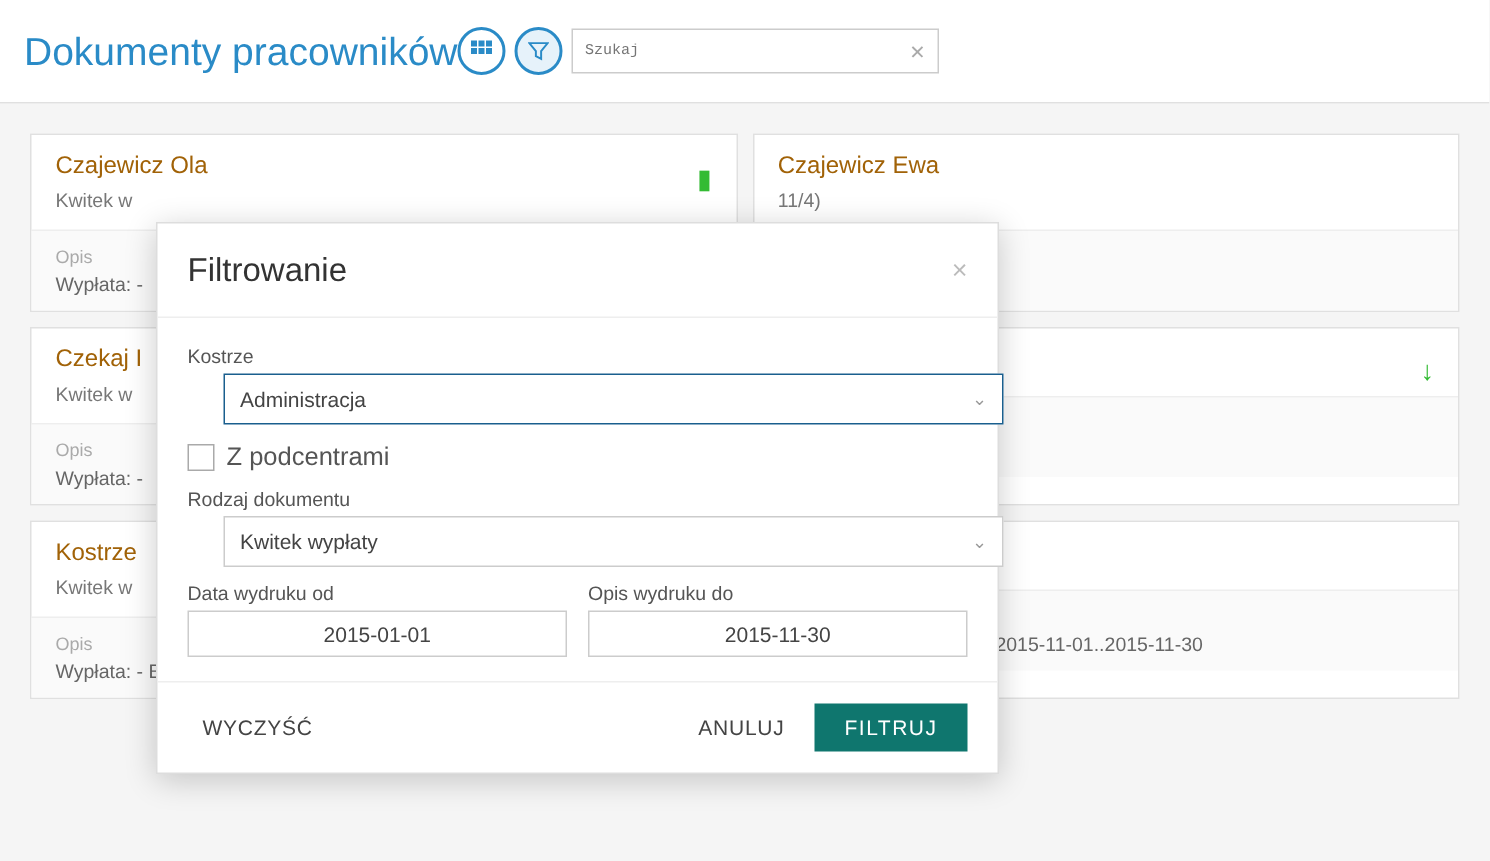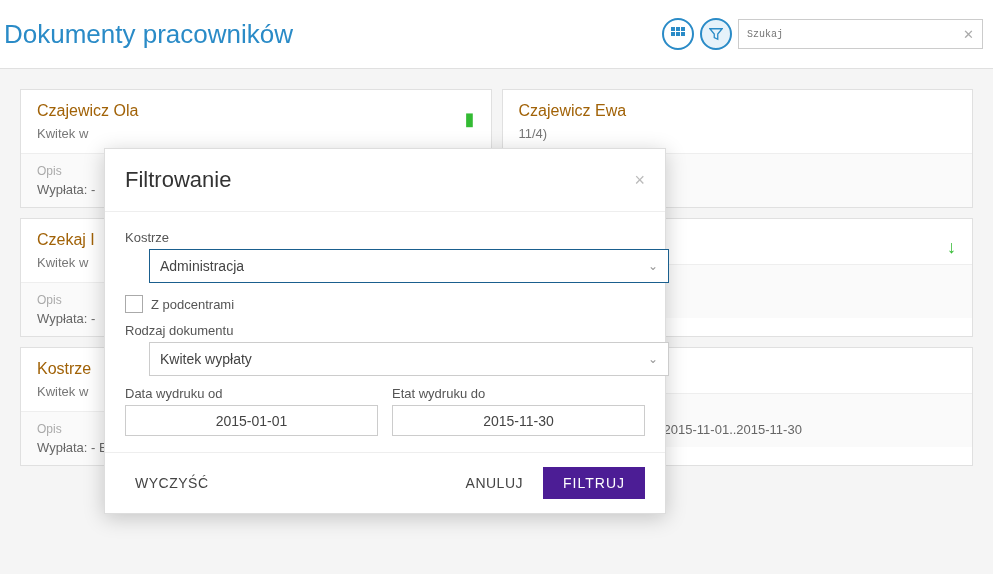"Dokumenty pracowników" .header { justify-content: space-between -> flex-start; padding: 18px 10px 18px 4px -> 18px 10px 18px 16px }
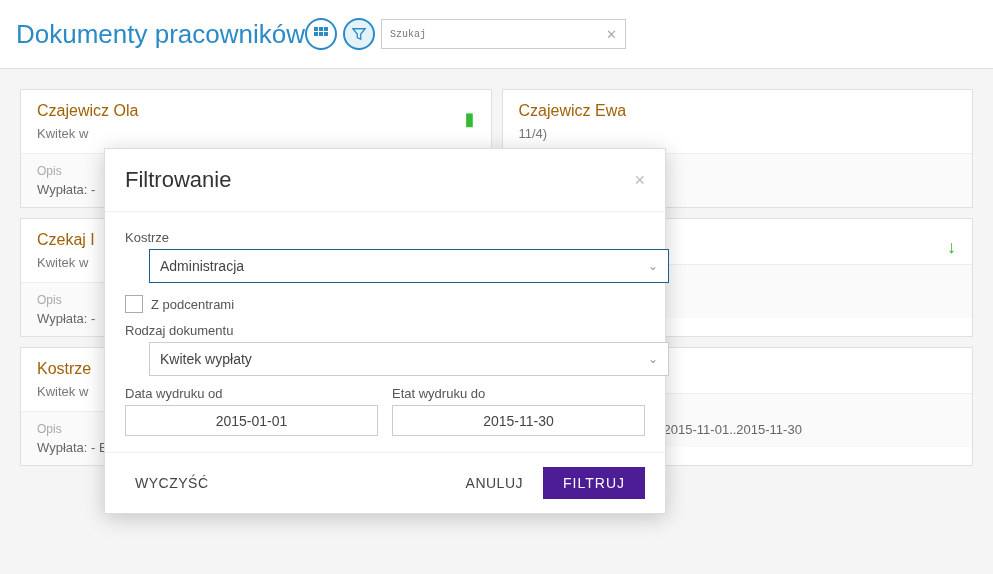"Z podcentrami" .checkbox-label { font-size: 13px -> 17px }
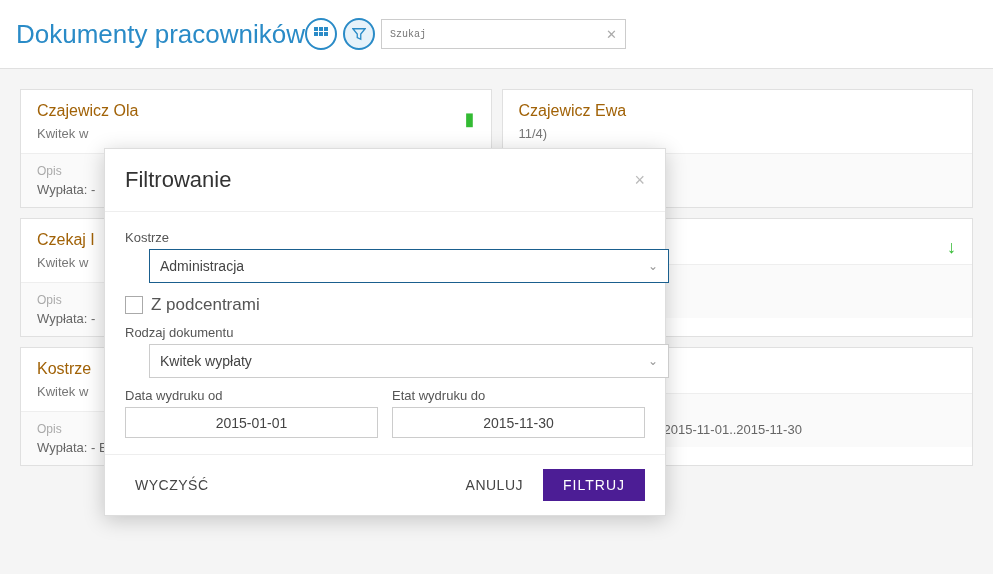"Etat wydruku do" div.field-label { text: Etat -> Opis }
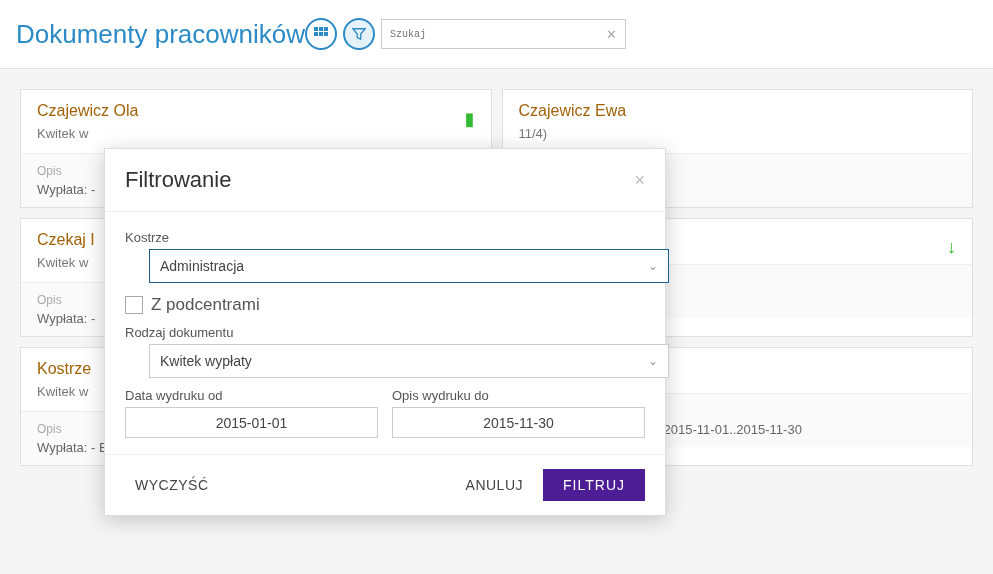"FILTRUJ" .btn-primary { background: #4c1d95 -> #0f766e }
